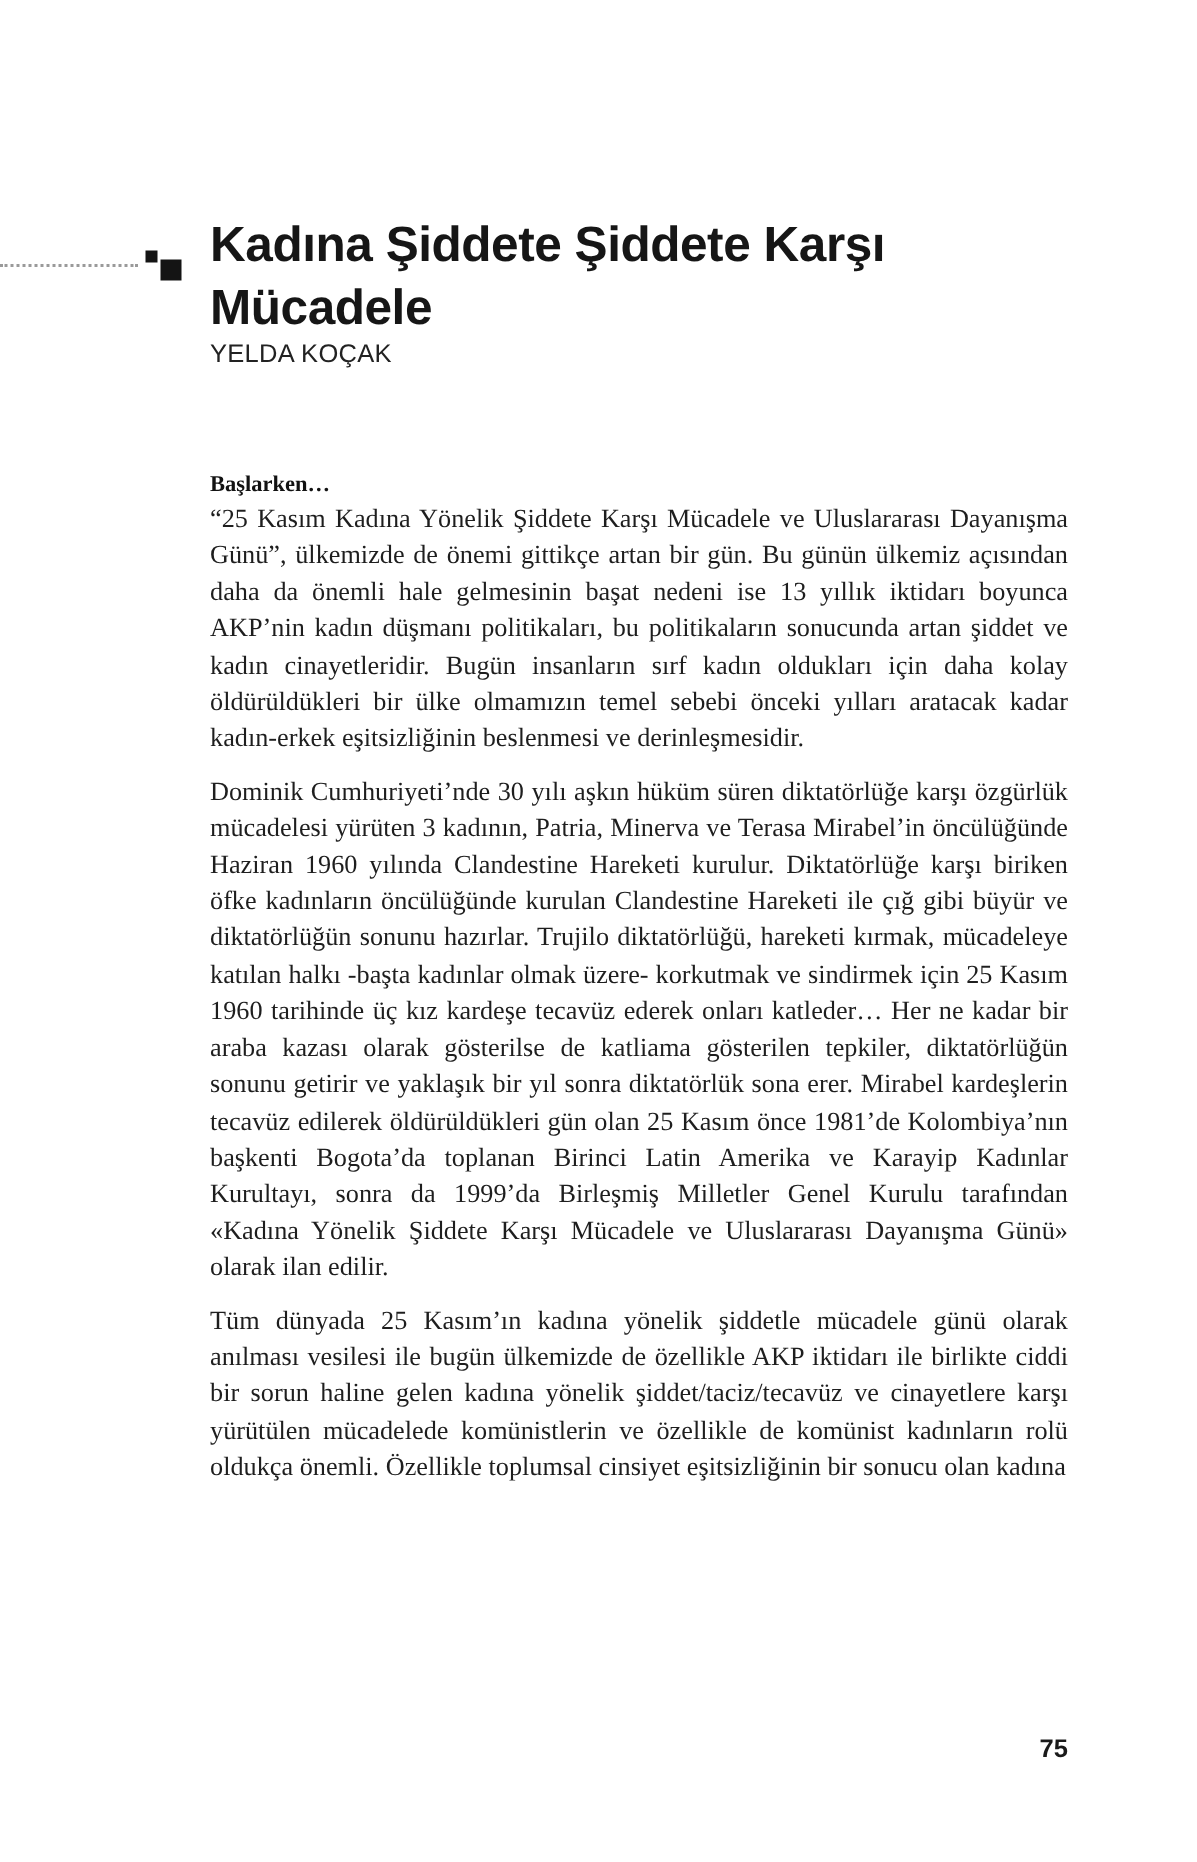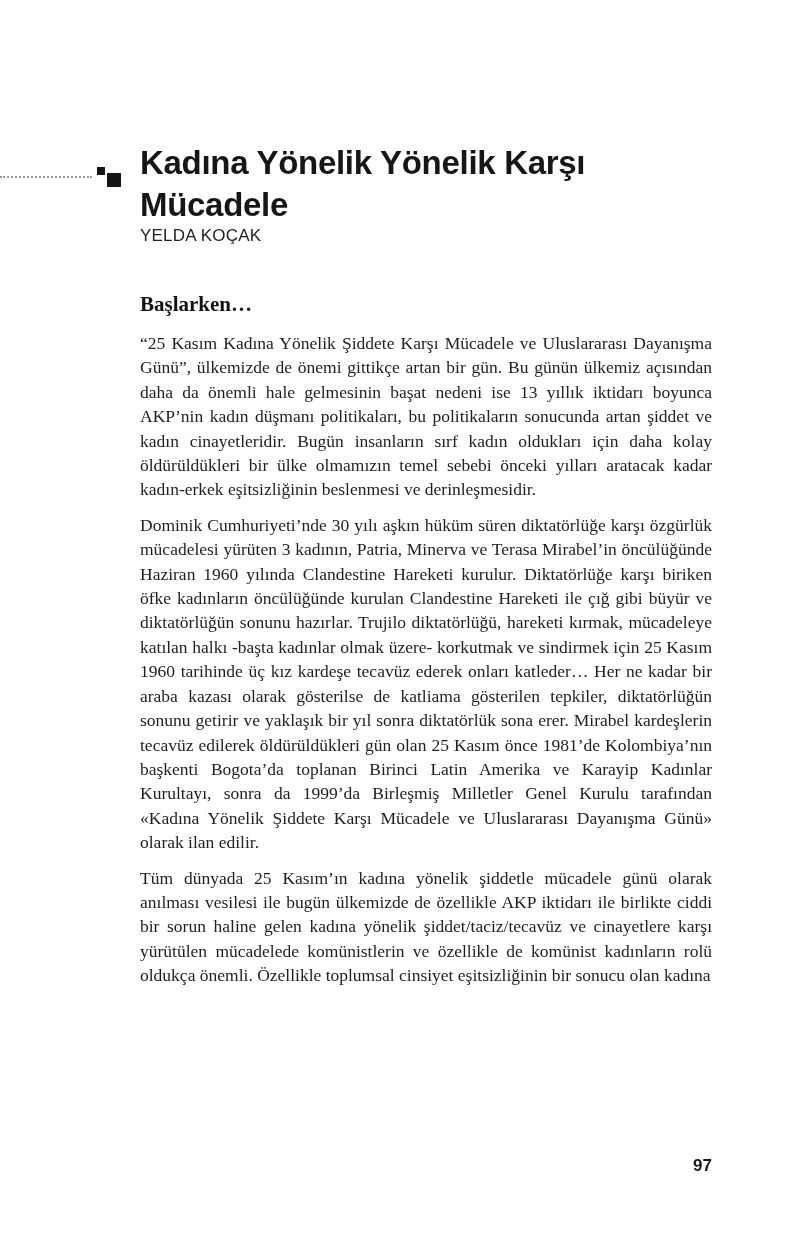"Kadına Yönelik Yönelik Karşı Mücadele" h1.chapter-title { text: Yönelik Yönelik -> Şiddete Şiddete }
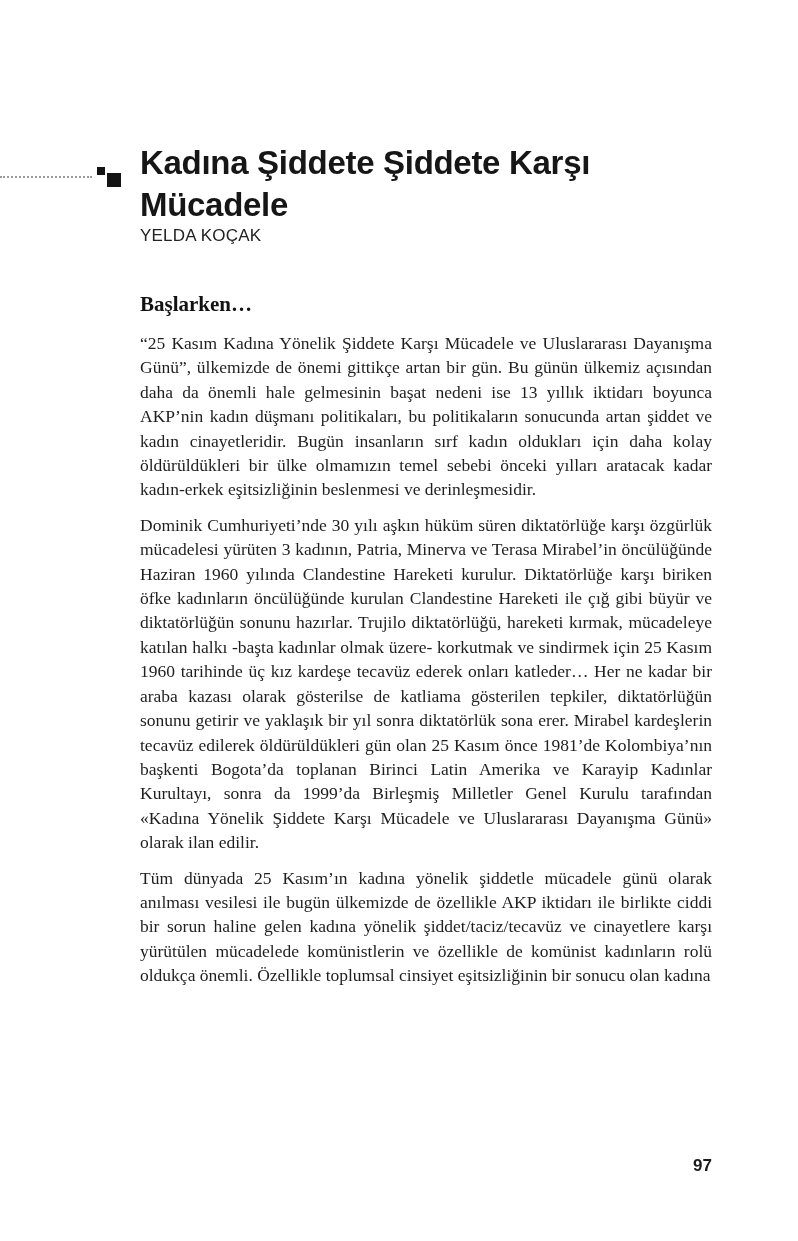"Başlarken…" h2.section-heading { font-size: 21px -> 15px; margin-top: 46px -> 69px }
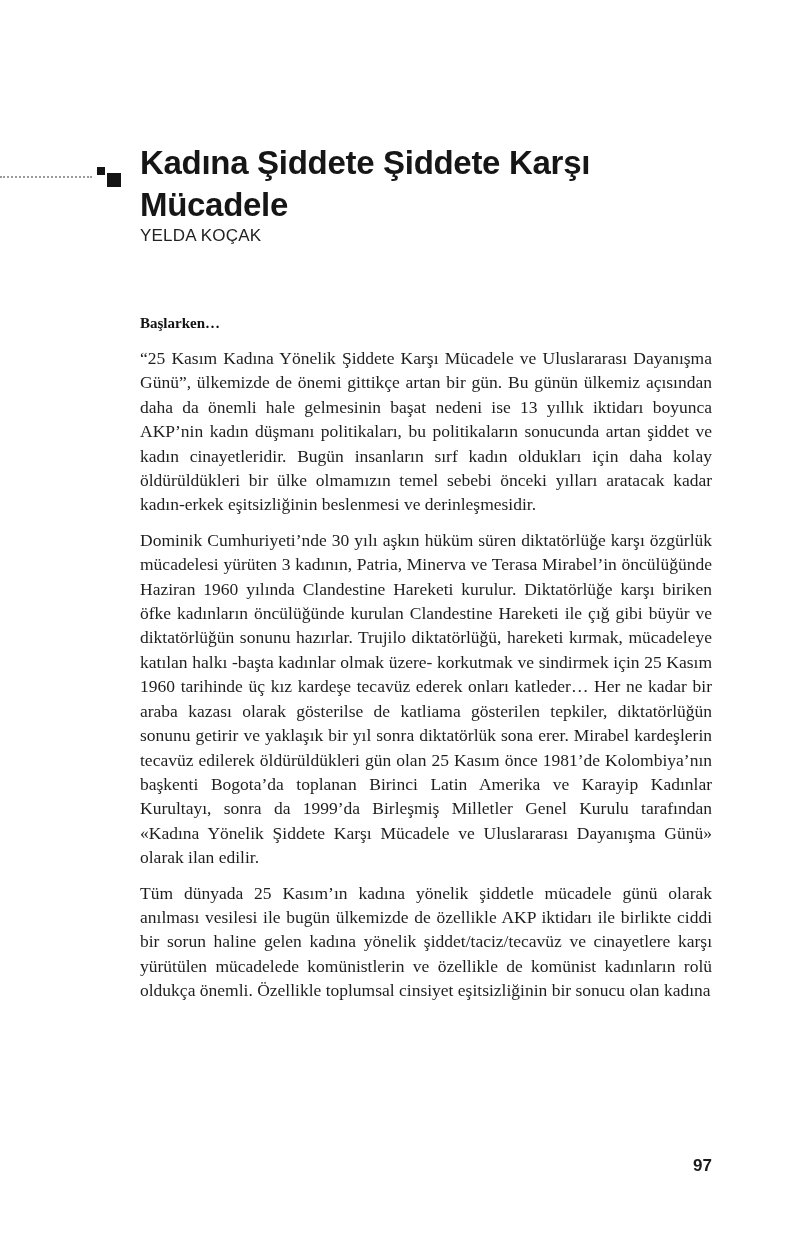"“25 Kasım Kadına Yönelik Şiddete" .body-text { margin-top: 14px -> 1px }
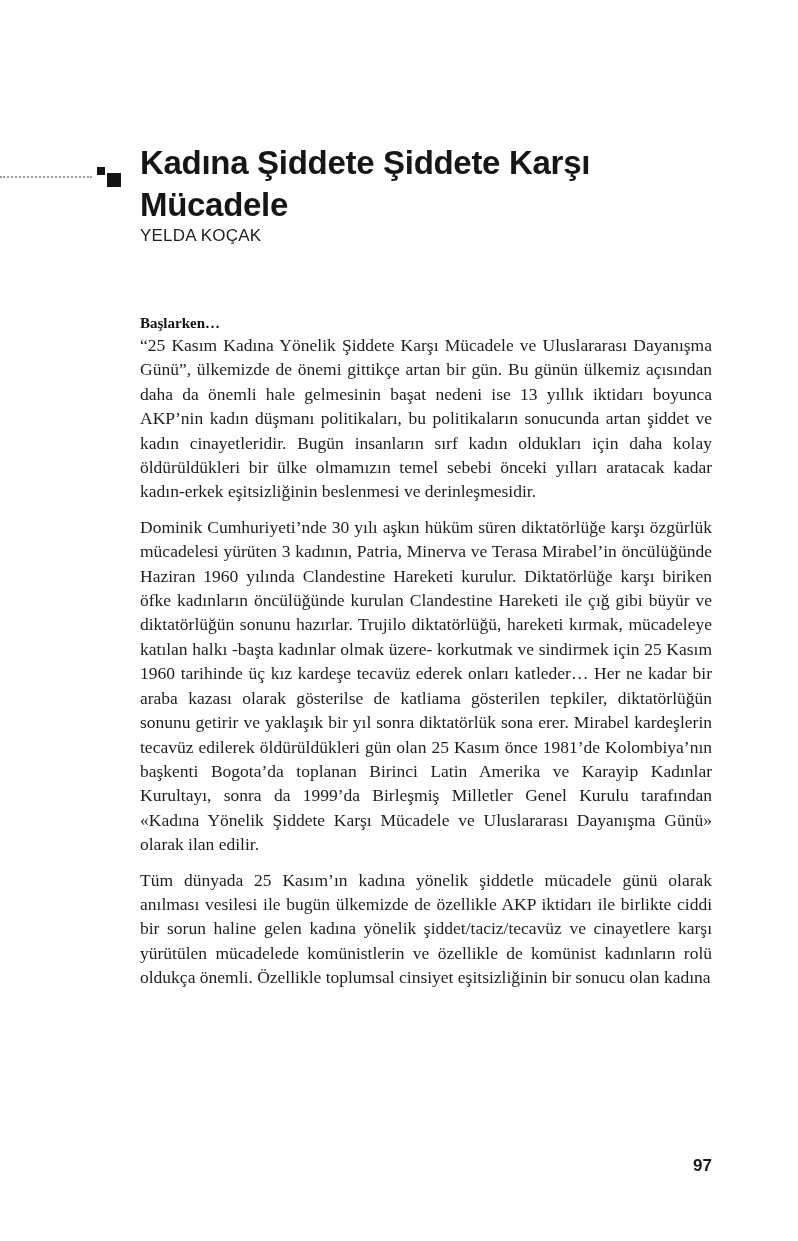"97" div.page-number { text: 97 -> 75 }
